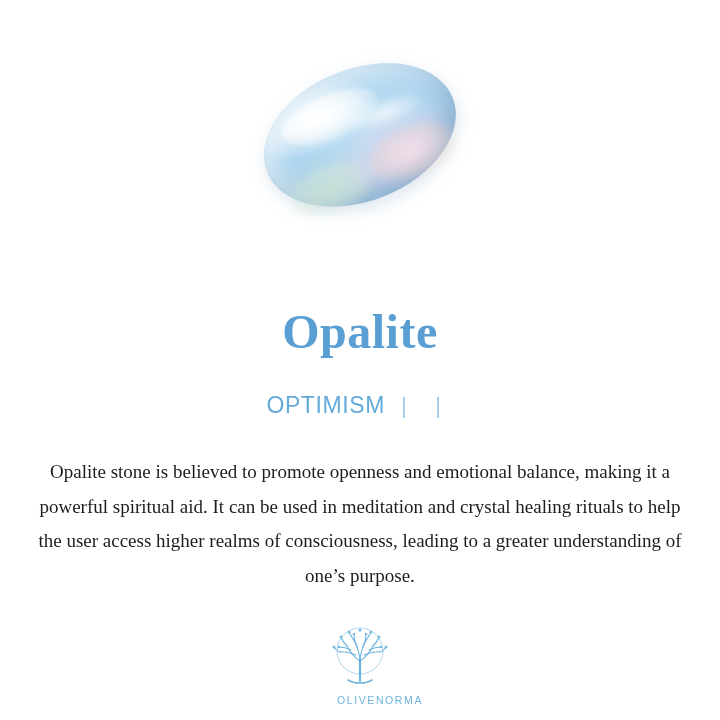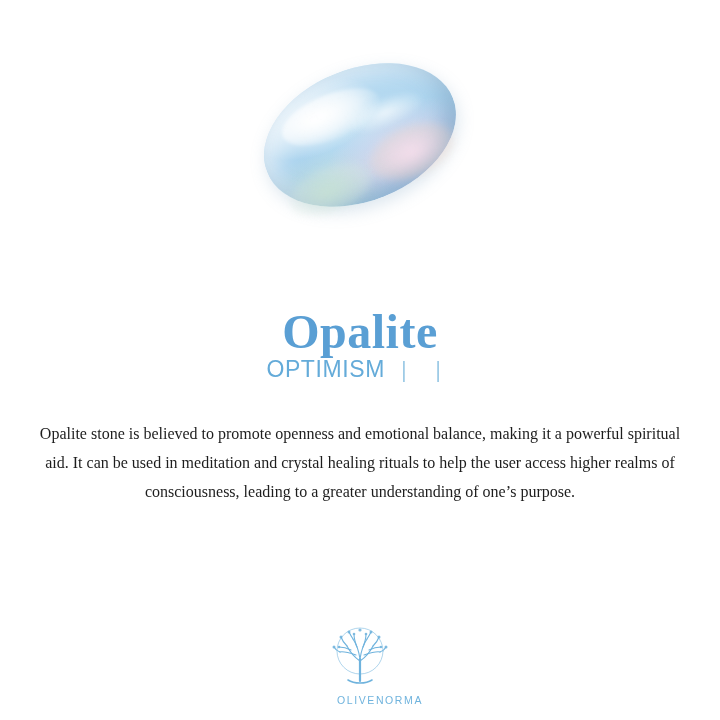"OPTIMISM" .keywords { margin-top: none -> 36px }
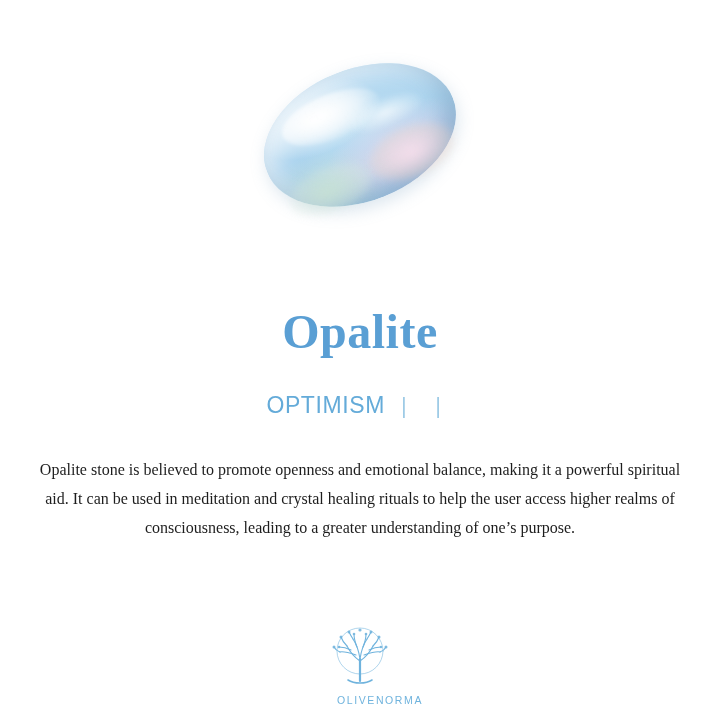"Opalite stone is believed to" .description { font-size: 16px -> 19px }
